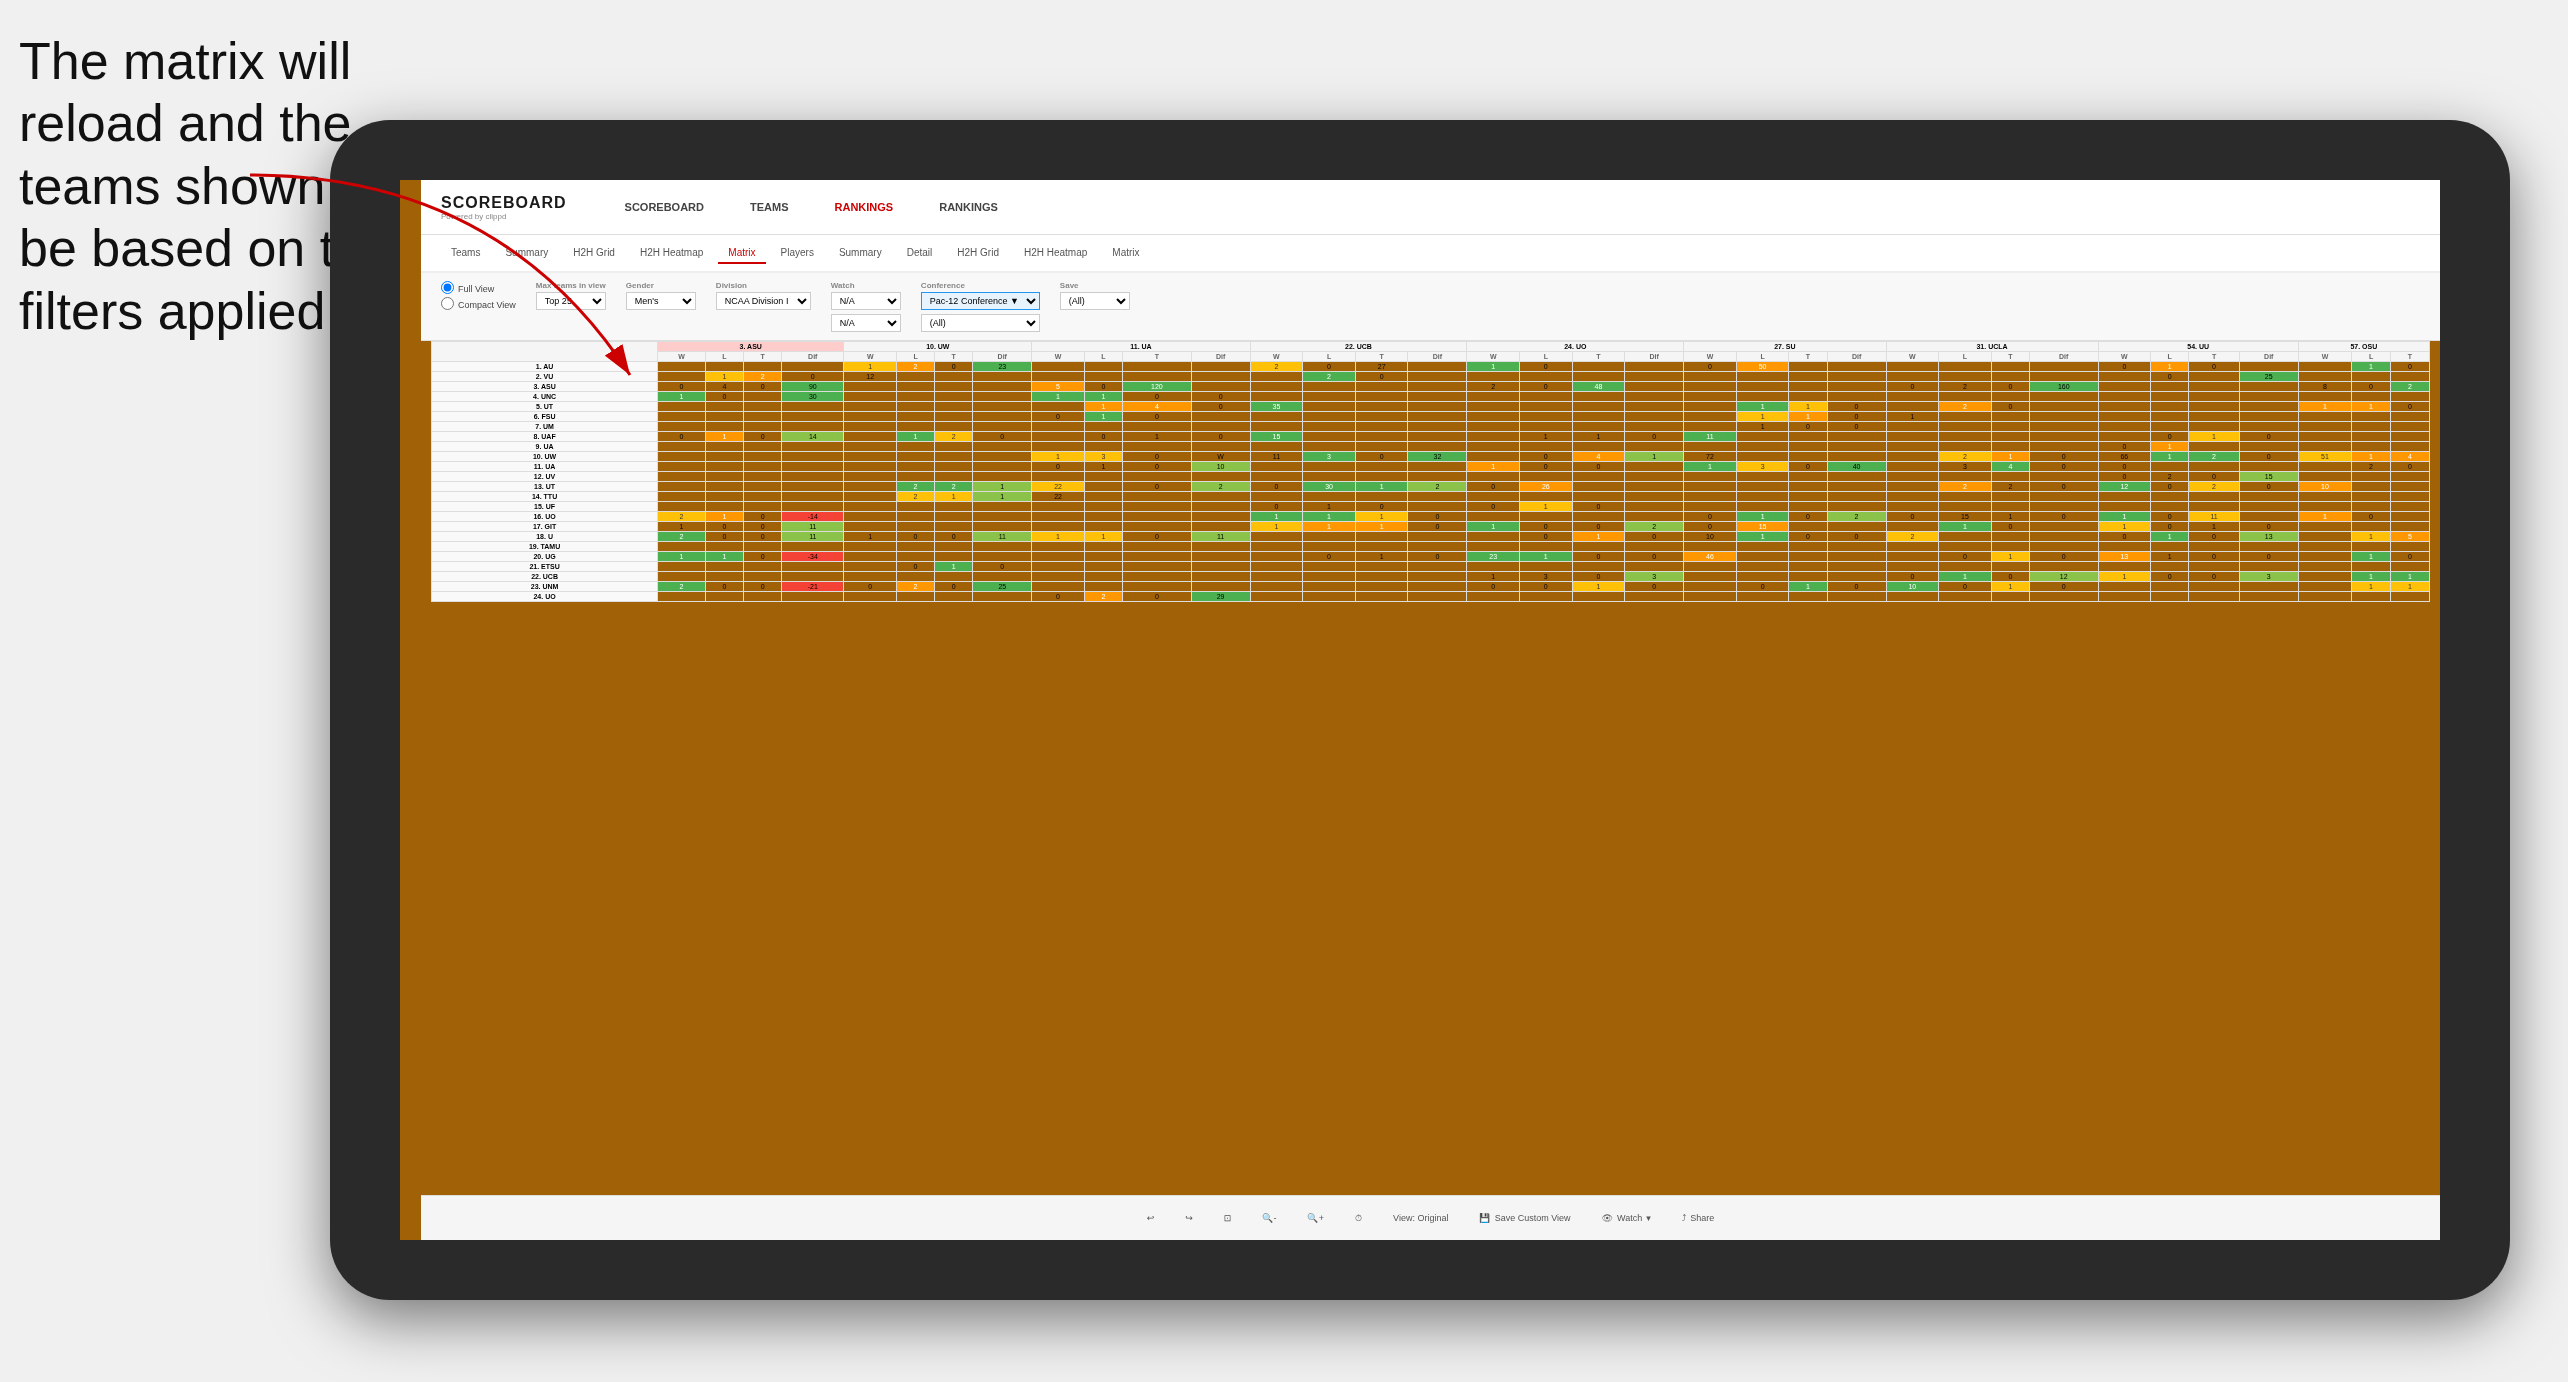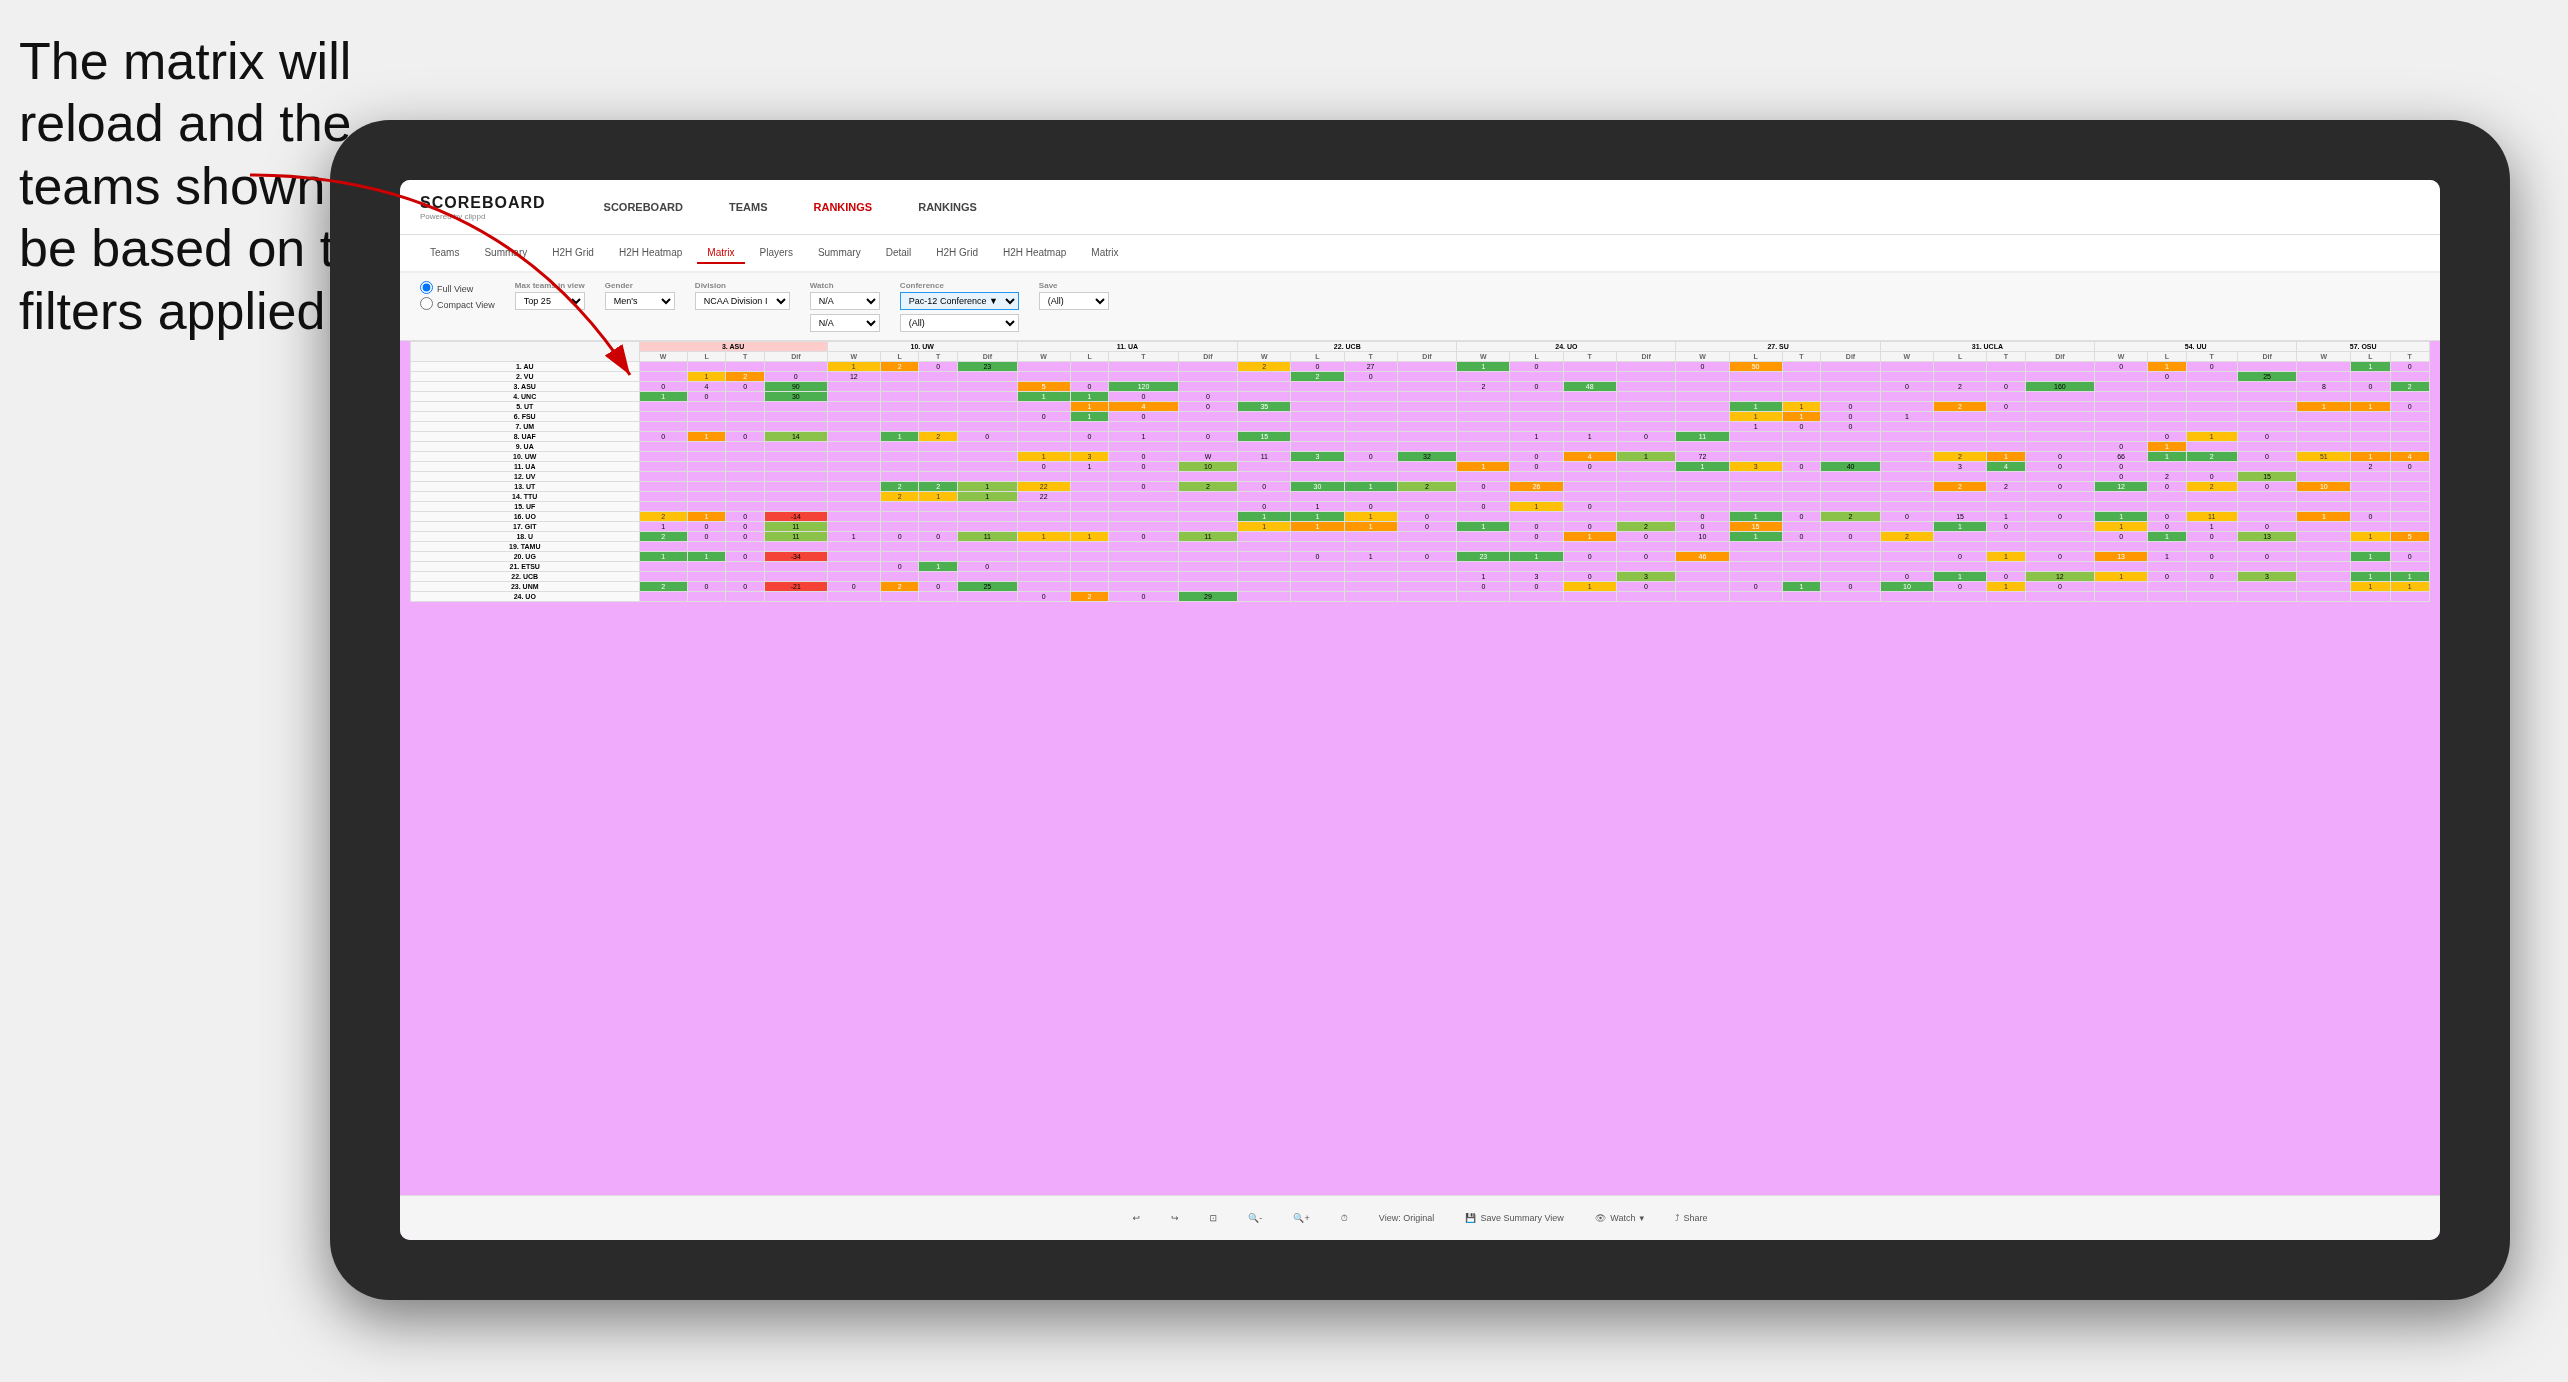"SCOREBOARD" .tablet-screen { background: #f0abfc -> #a16207; border-radius: 10px -> 0; padding-left: none -> 21px }
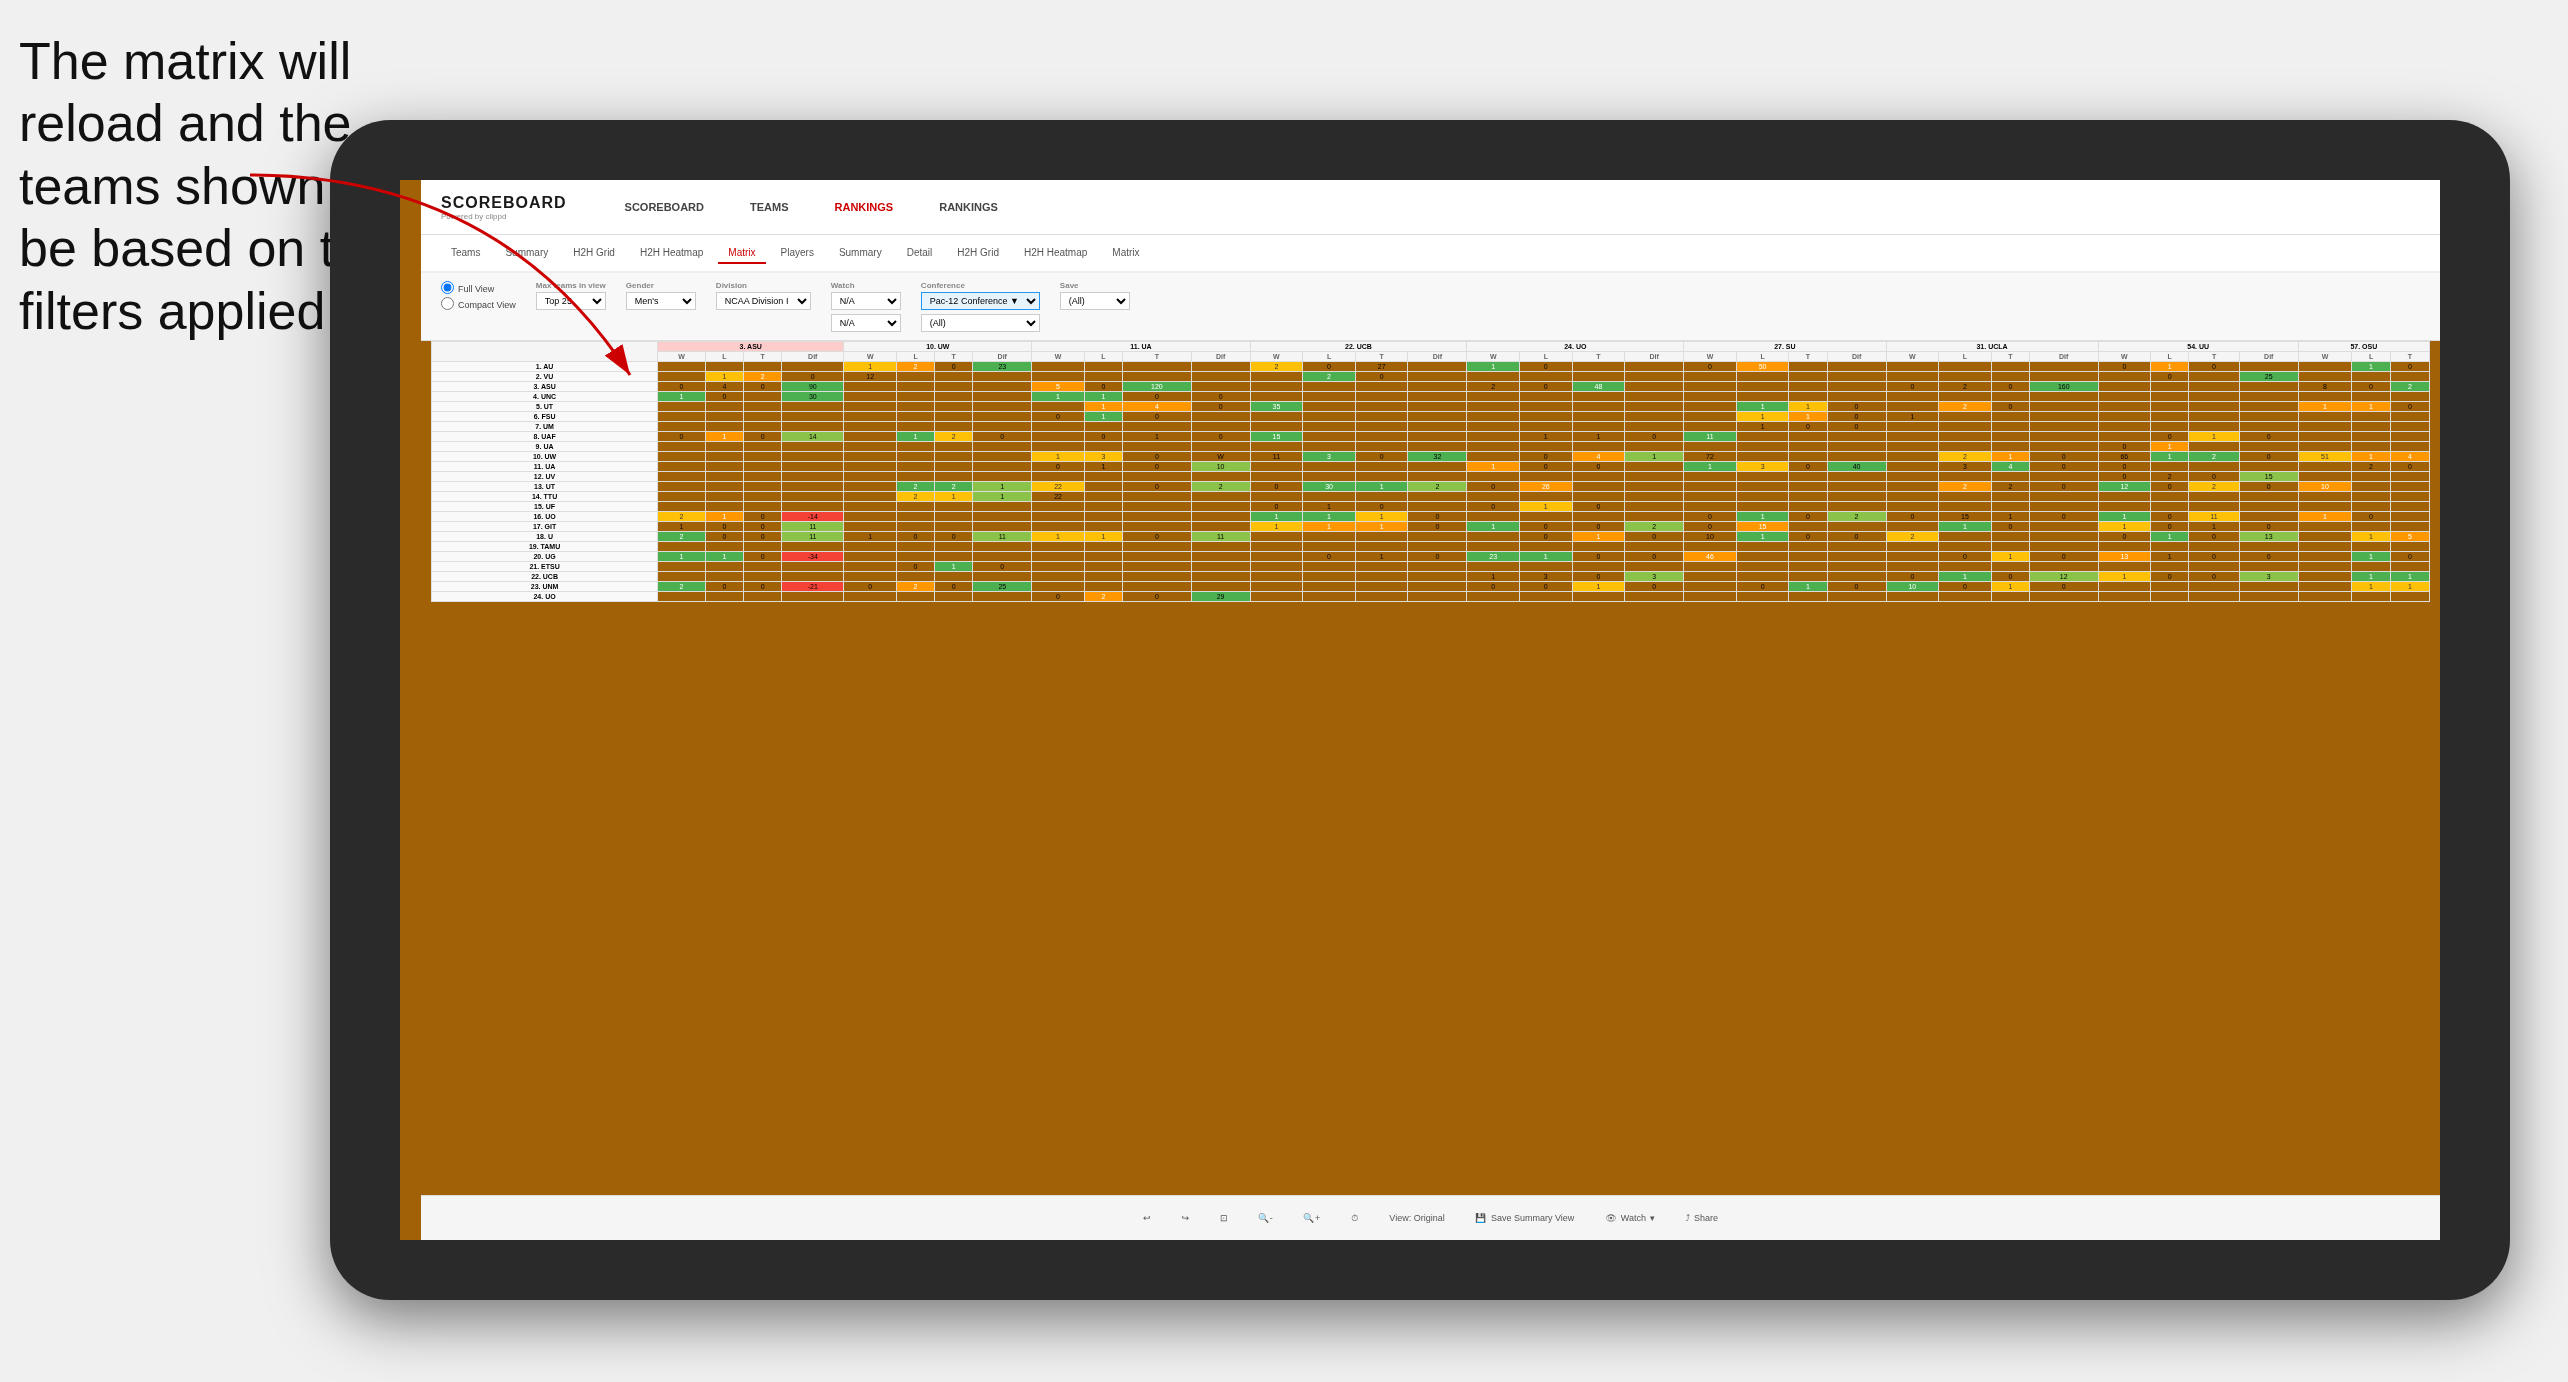"Save Summary View" span { text: Summary -> Custom }
